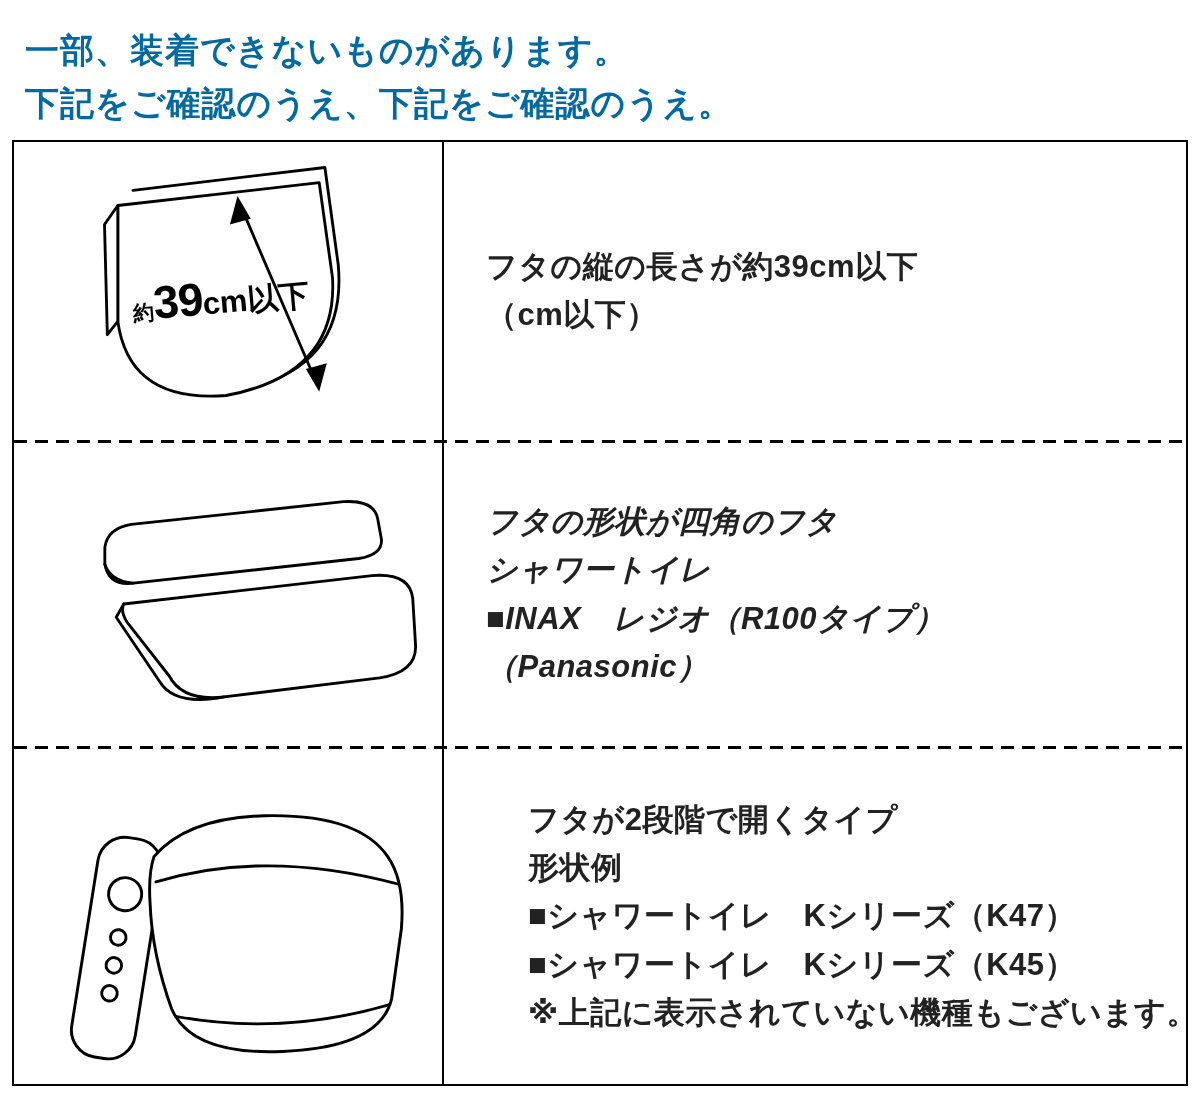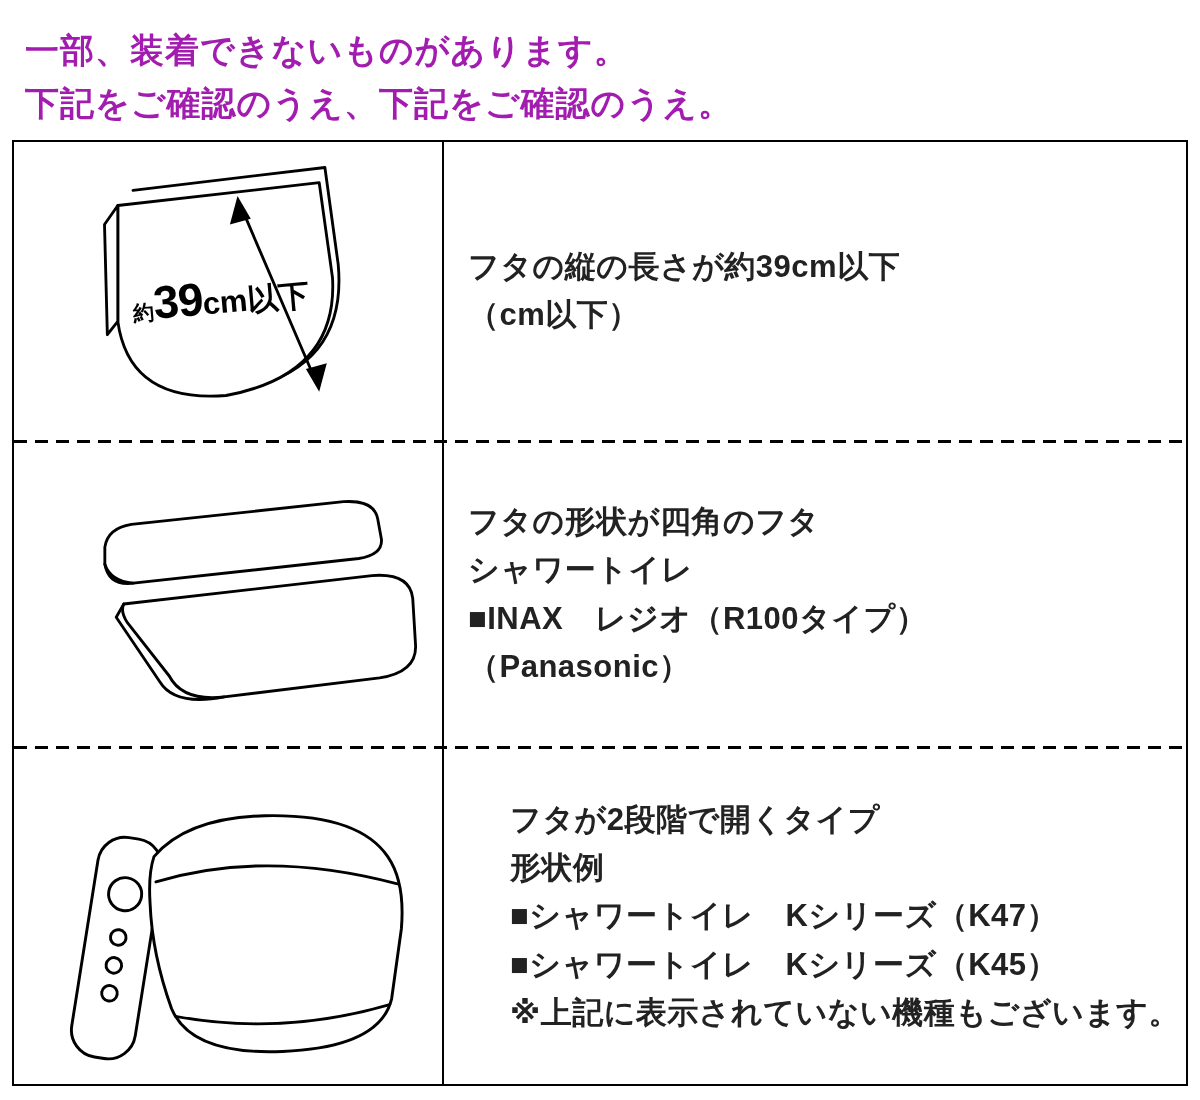"一部、装着できないものがあります。" .header { color: #a21caf -> #0369a1 }
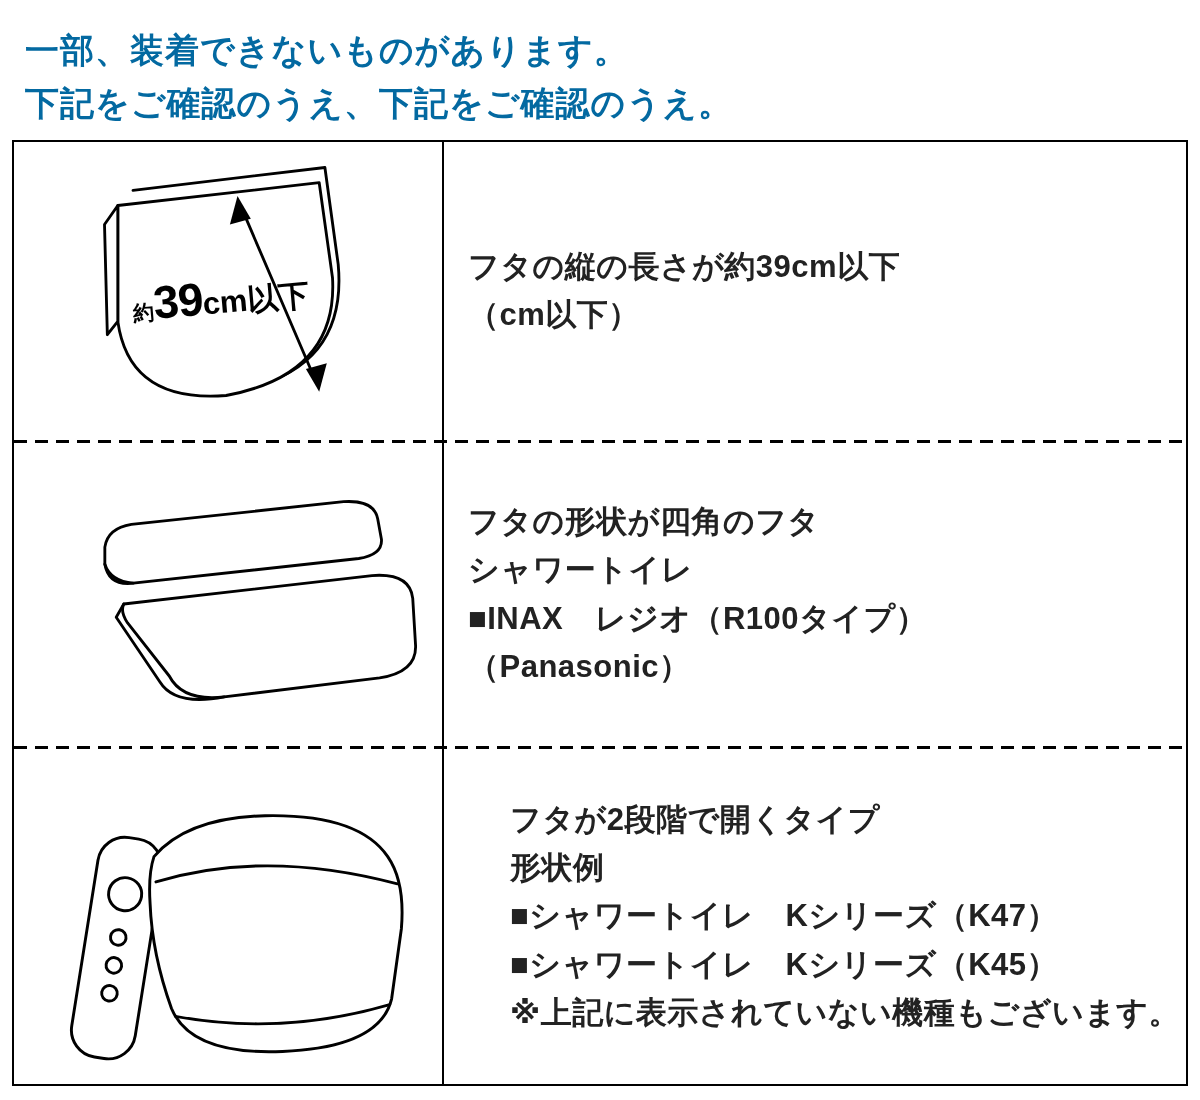"フタの縦の長さが約39cm以下" .cell-right { padding: 10px 16px 10px 24px -> 10px 16px 10px 42px }
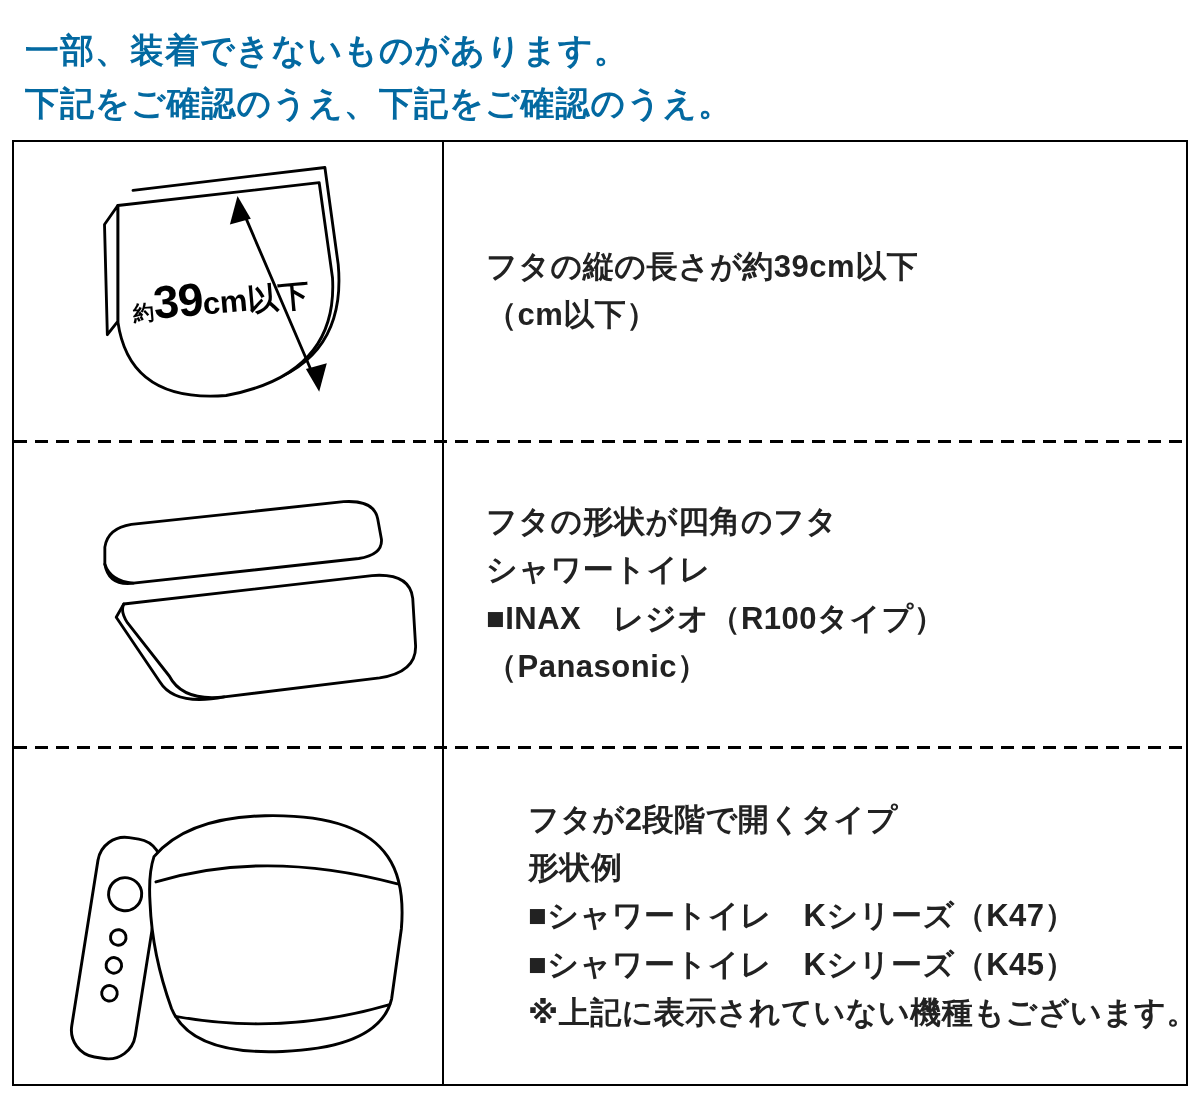"フタの形状が四角のフタ" .t-row.r2 { font-style: none -> italic }
